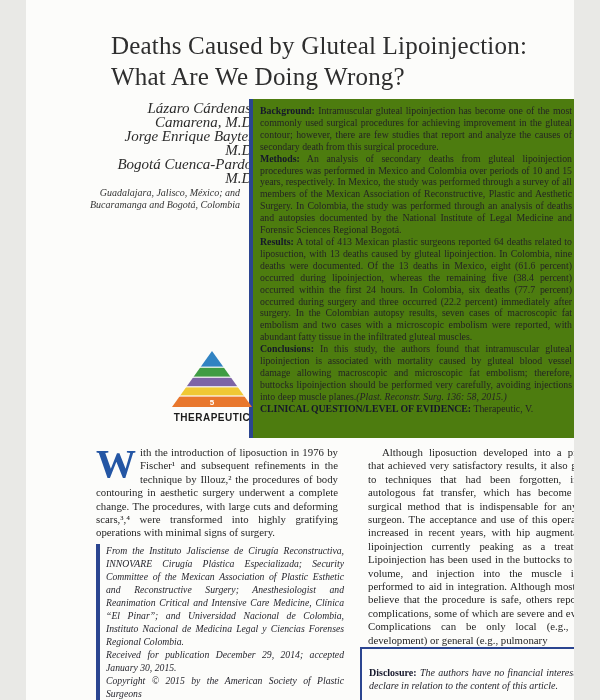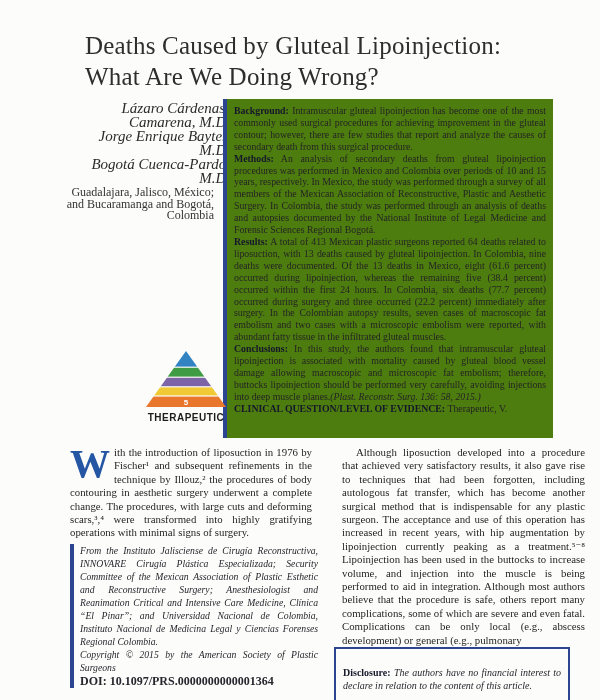"Deaths Caused by Gluteal Lipoinjection:" .page { width: 600px -> 548px }
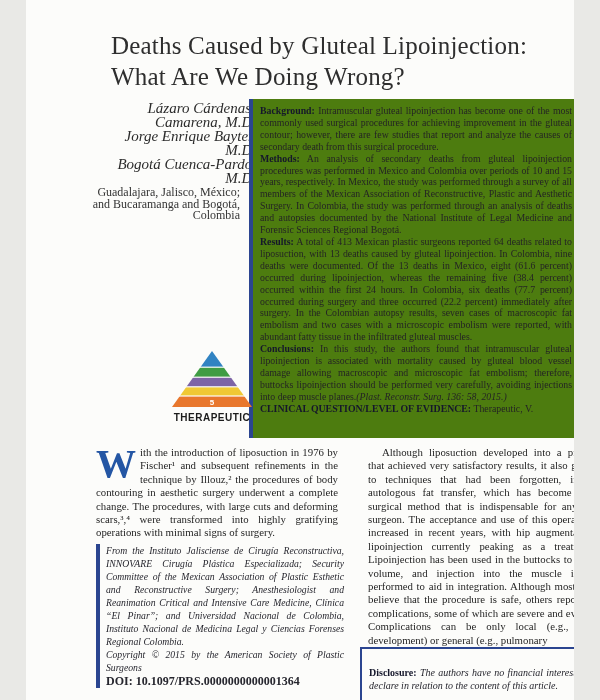"Guadalajara, Jalisco, México; and" .affiliation { font-size: 12px -> 10px; font-style: none -> italic }
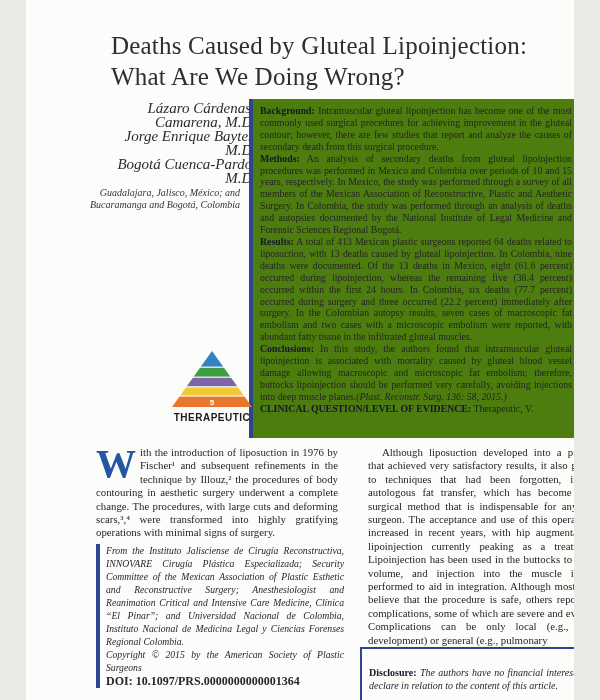"Received for publication December 29," p { html: none -> <p>Received for publication December 29, 2014; accepted January 30, 2015.</p> }
